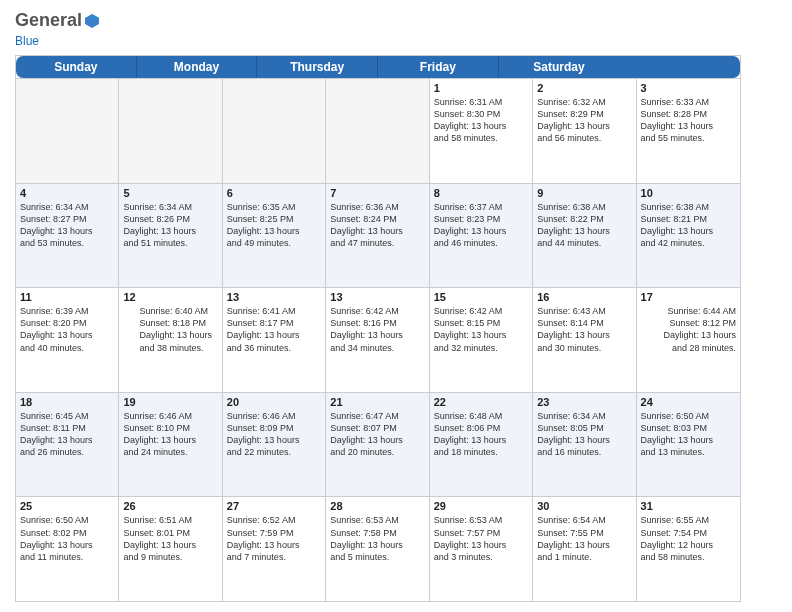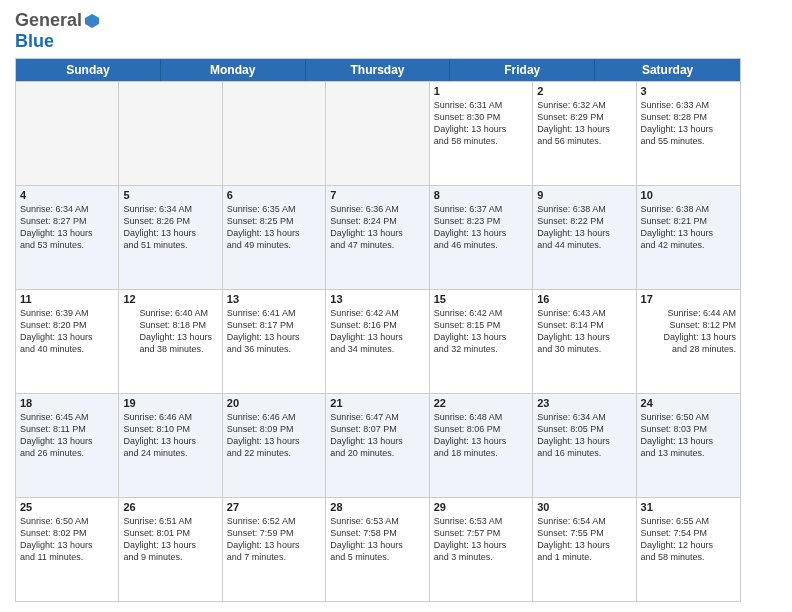"Blue" span.logo-blue { font-size: 18px -> 12px; font-weight: bold -> normal }
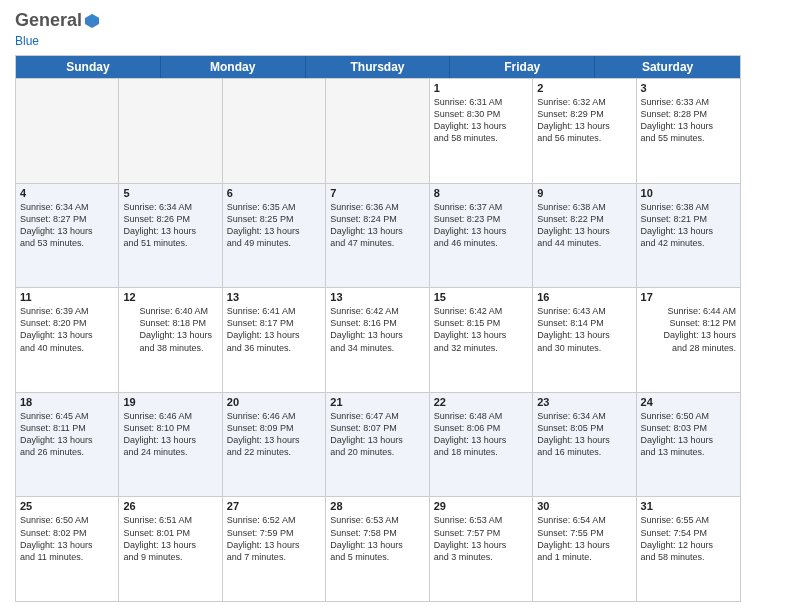"Sunday" .cal-header { border-radius: none -> 7px; grid-template-columns: repeat(5, 1fr) -> repeat(6, 1fr) }
